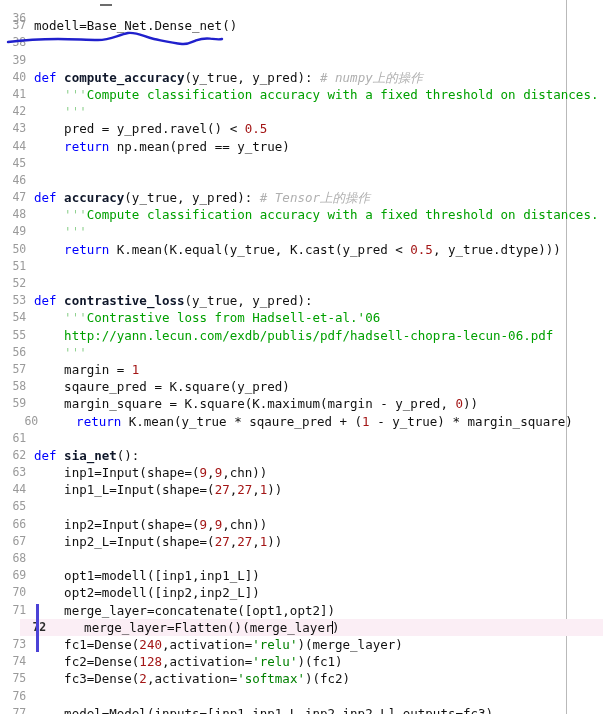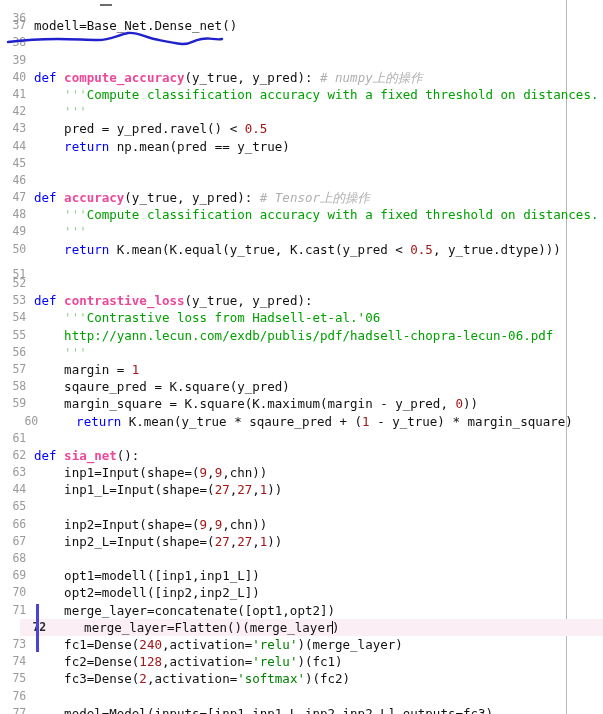"compute_accuracy" .fn { color: #ec4899 -> #0f172a }
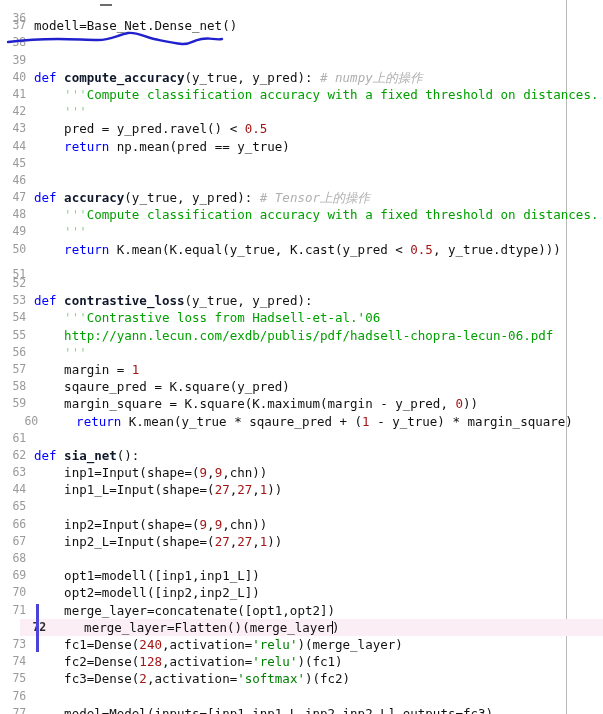"51" div.line { top: 8px -> 0px }
